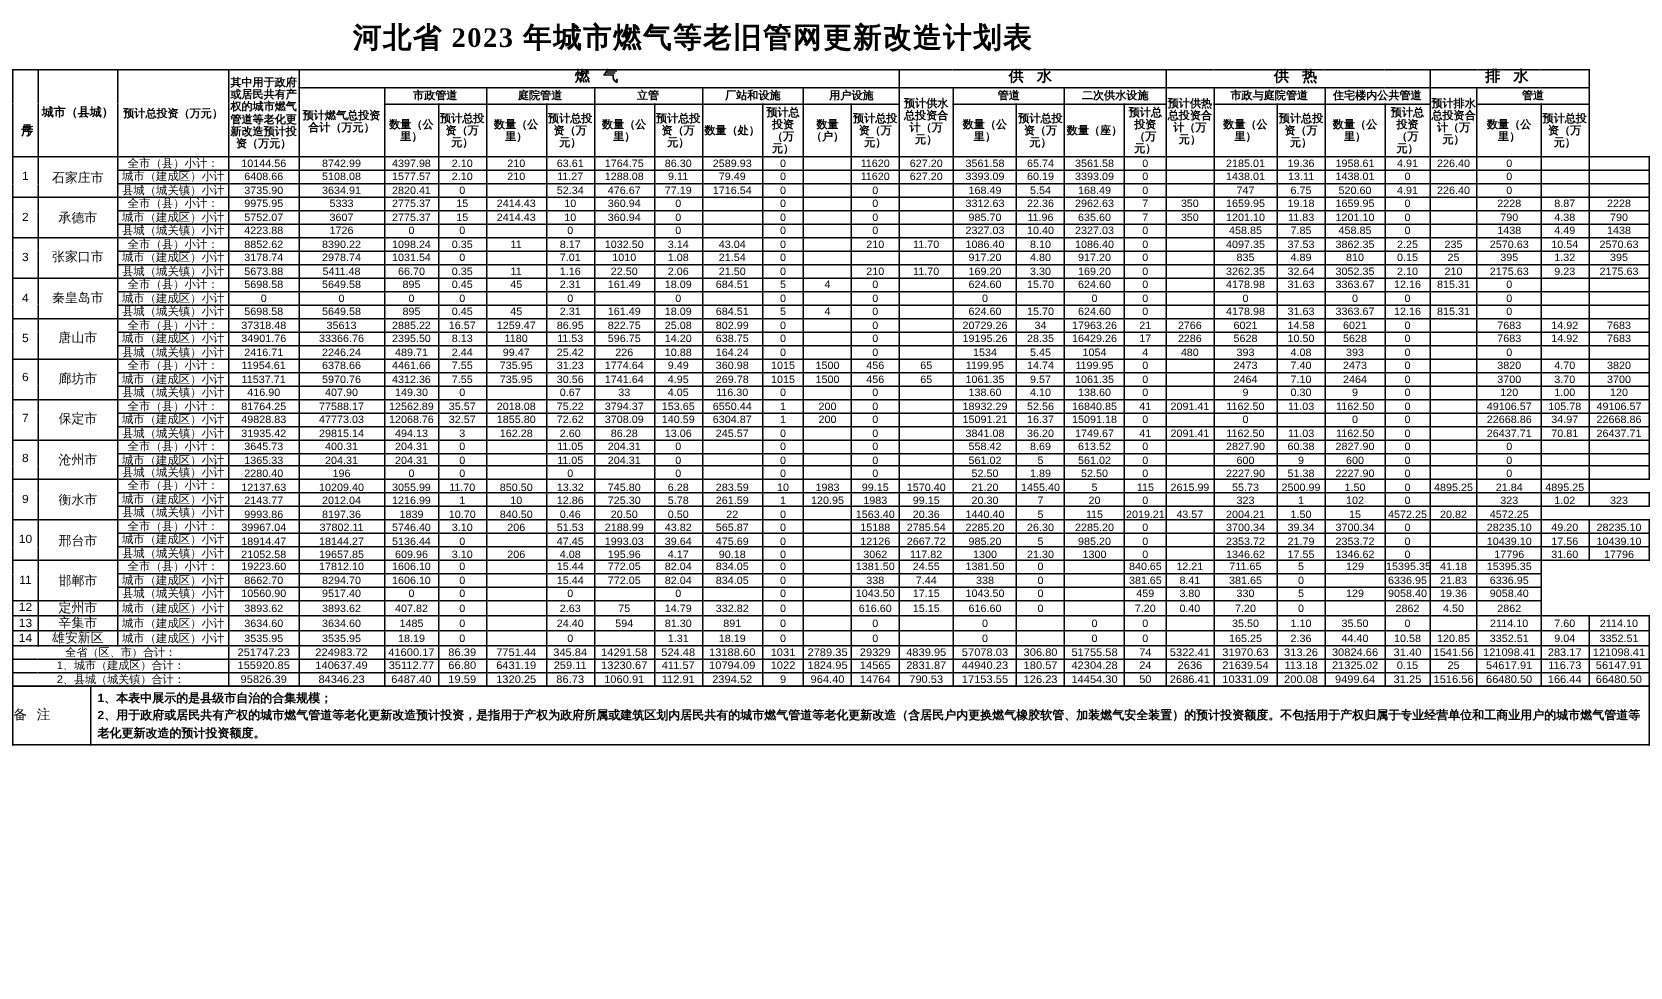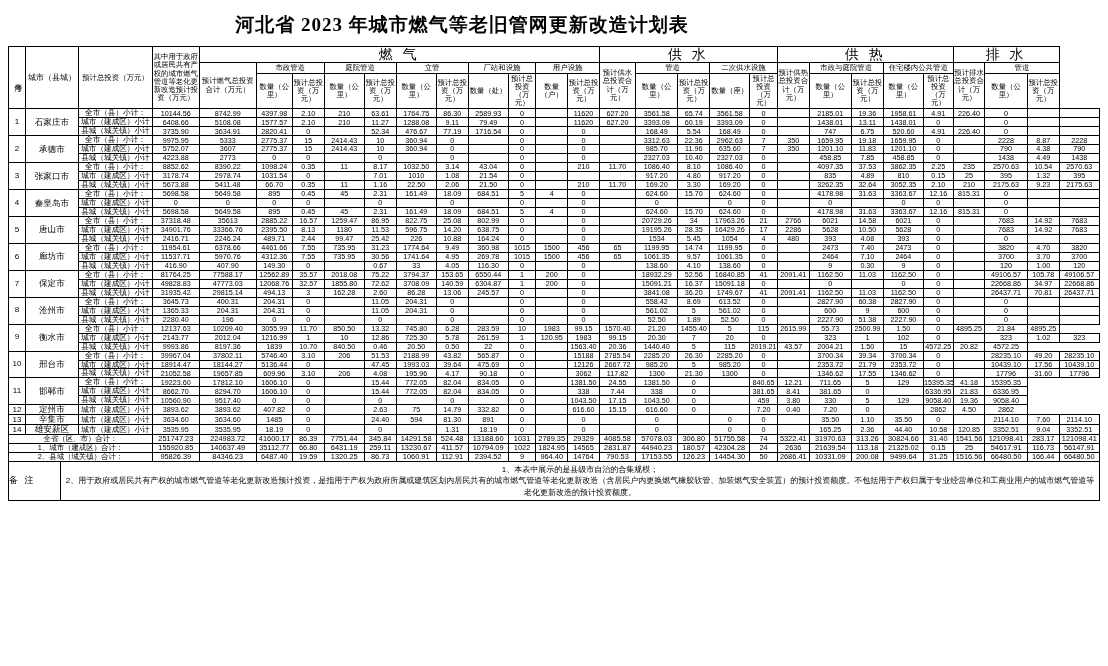"其中用于政府或居民共有产权的城市燃气管道等老化更新改造预计投资（万元）" thead td { font-weight: normal -> bold }
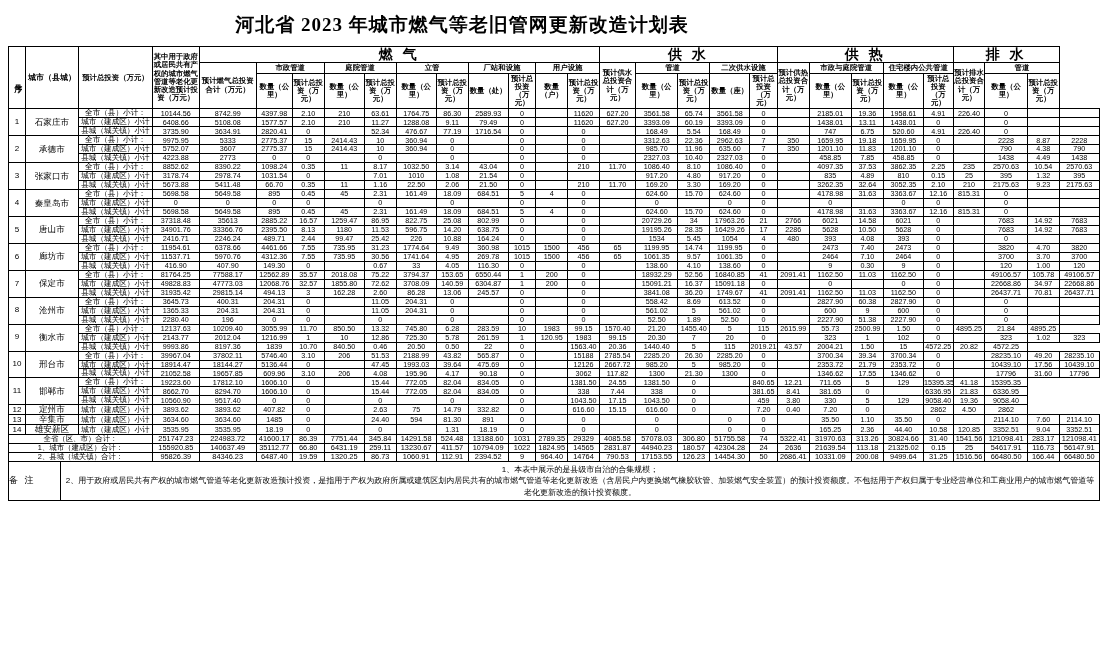"燃 气" .hdr-group { font-size: 14px -> 10px }
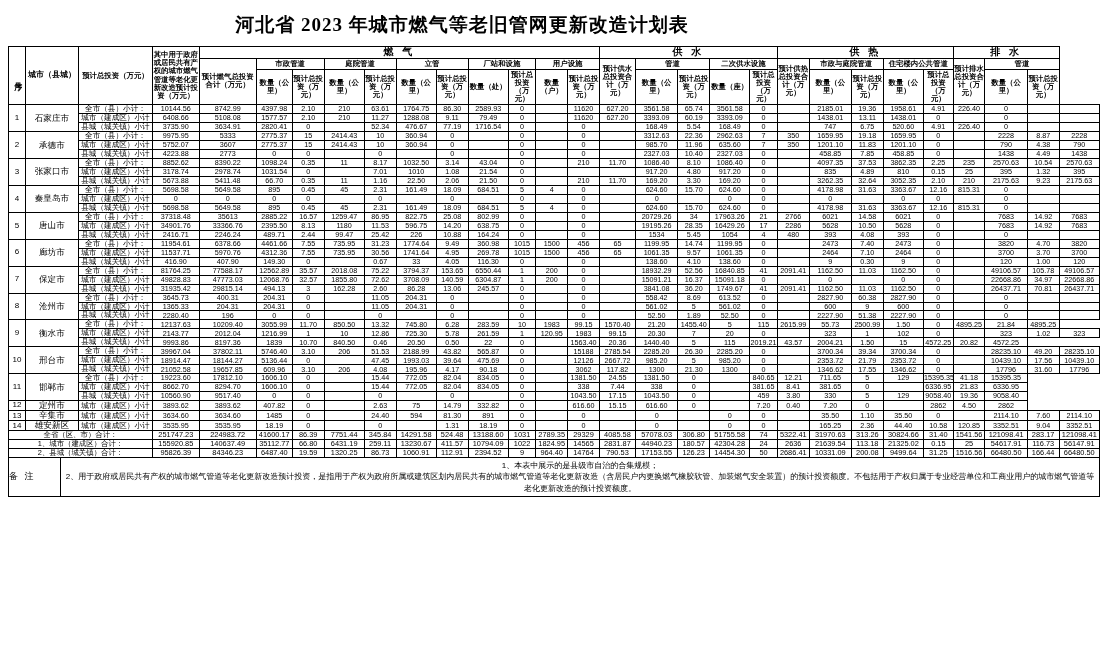"2773" td.num { text: 2773 -> 1726 }
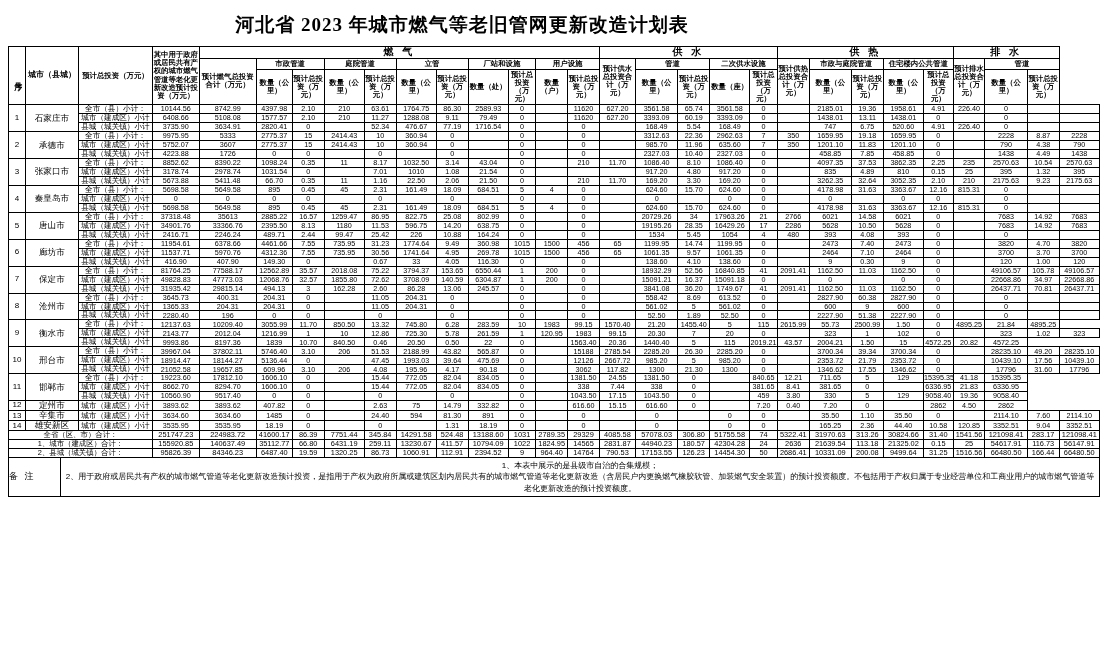"4085.58" td.num { text: 4085.58 -> 4839.95 }
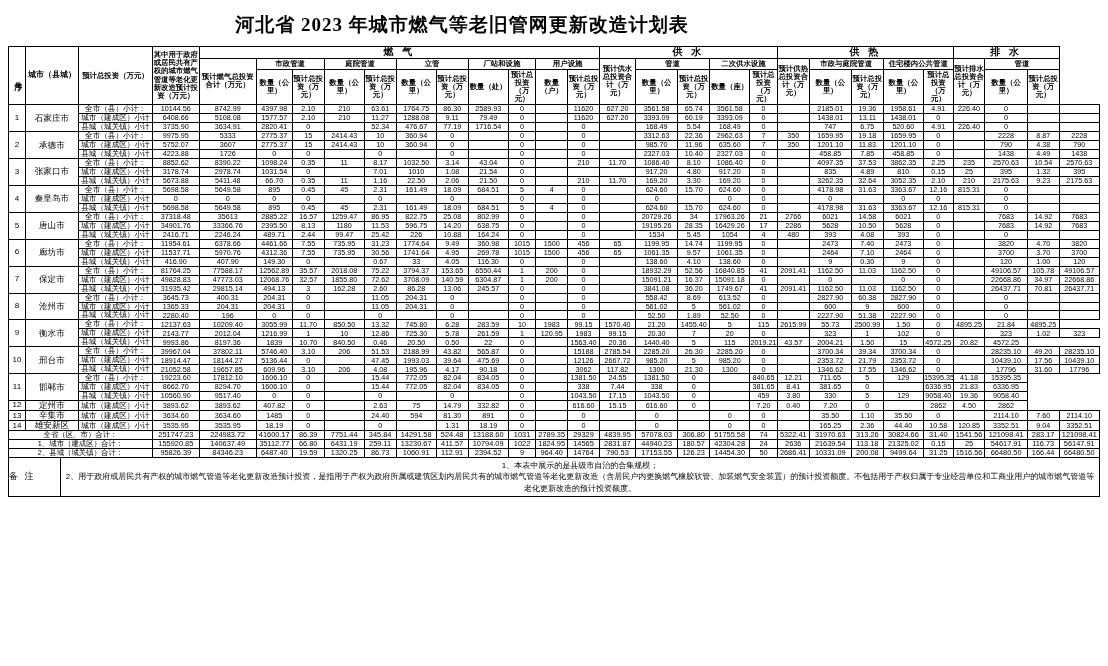"1、本表中展示的是县级市自治的合集规模；" .note { font-weight: none -> bold; text-align: center -> left }
